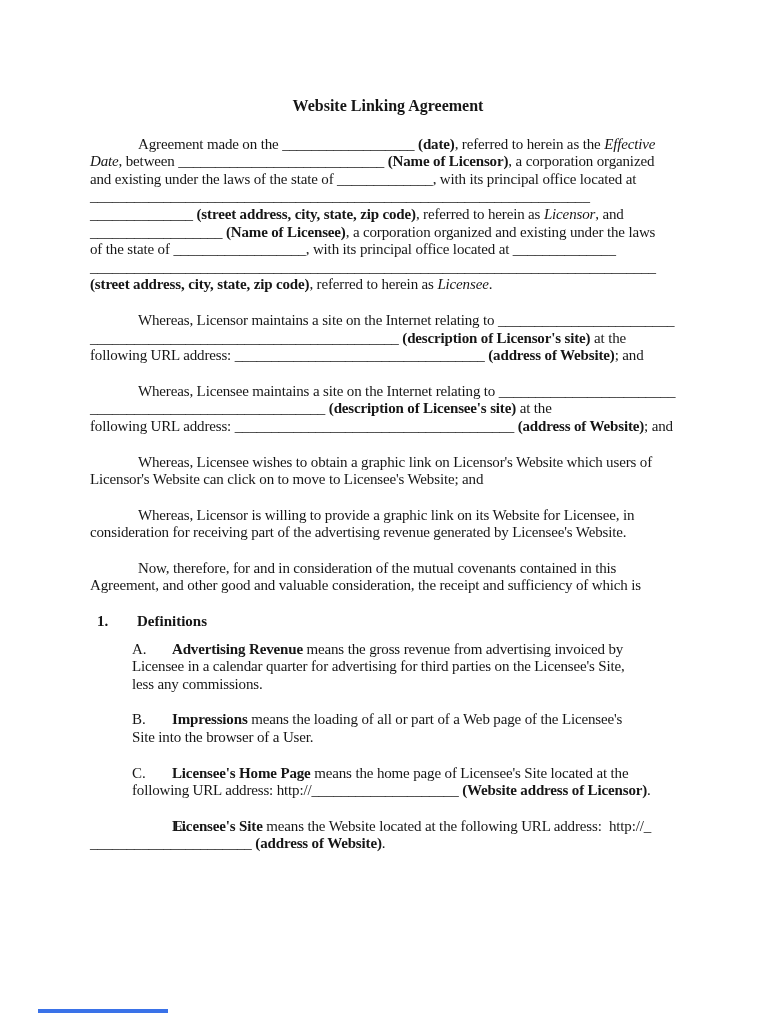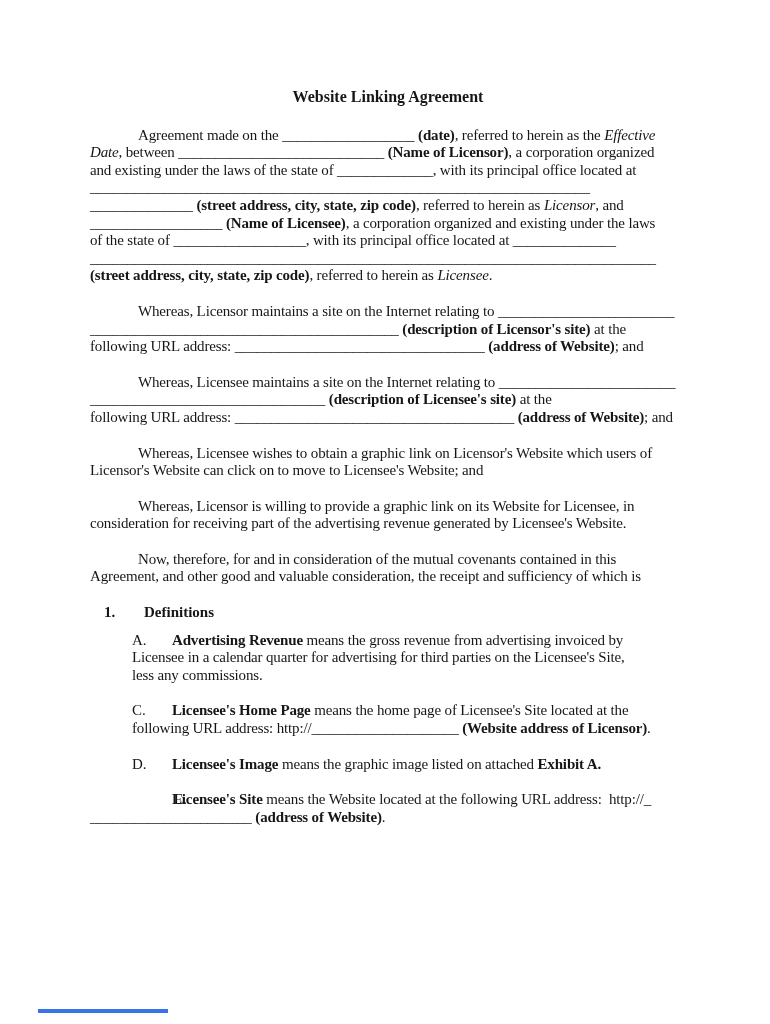"Website Linking Agreement" .doc-title { margin: 0 0 21px 0 -> 9px 0 21px 0 }
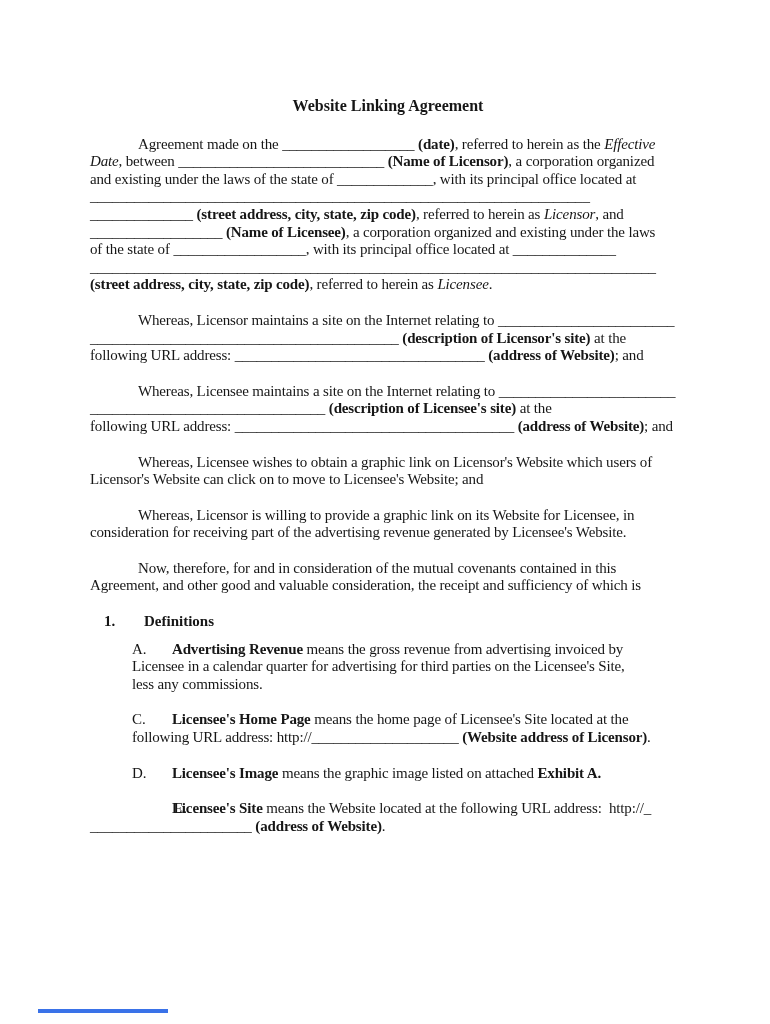"1. Definitions" .sec-head { margin: 18px 0 0 12px -> 18px 0 0 5px }
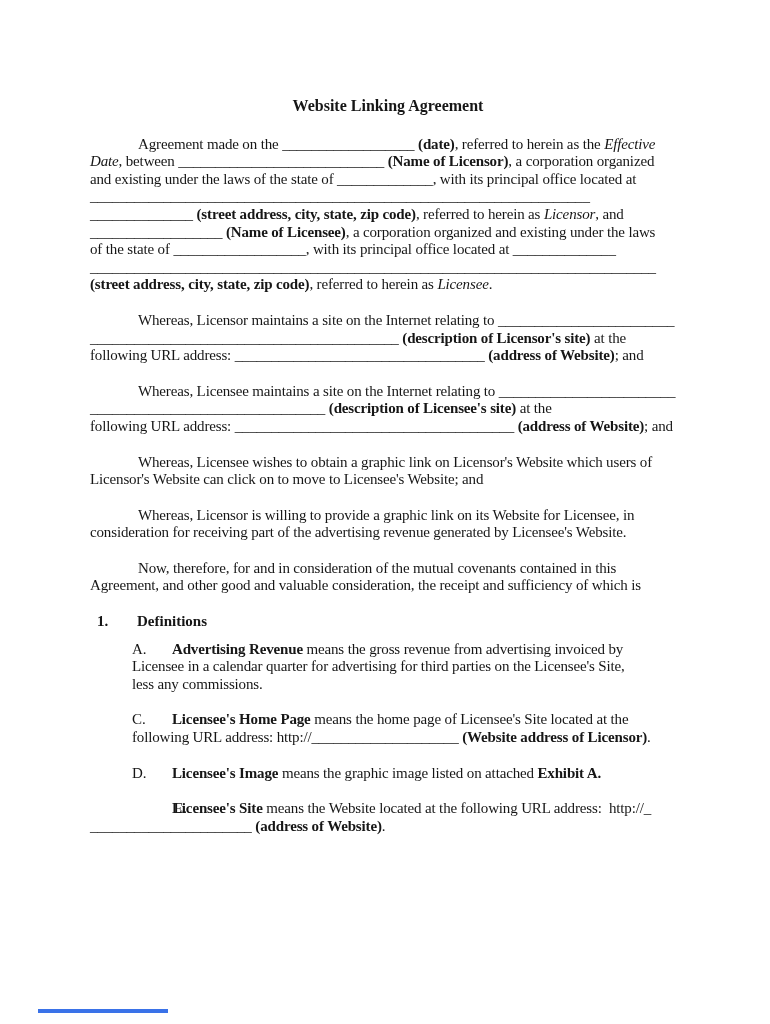"B. Impressions means the loading" div.def-item { html: none -> <div> <span>B.</span><span><span>Impressions</span><span> means the loading of all or part of a Web page of the Licensee's</span><br><span>Site into the browser of a User.</span></span> </div> }
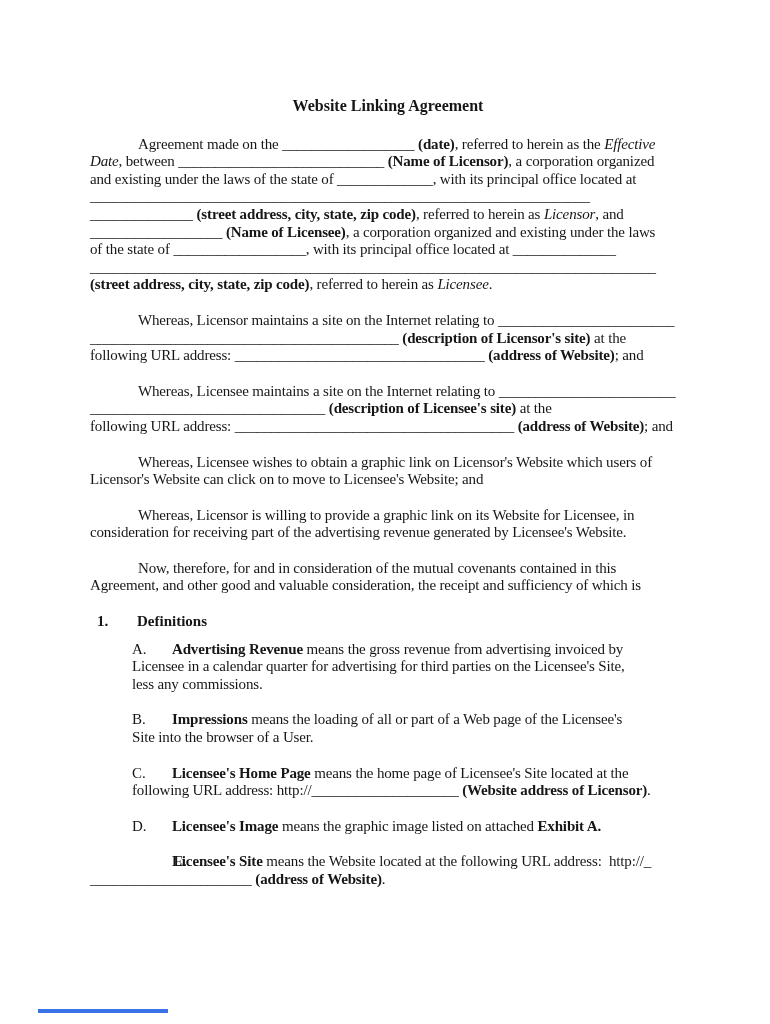"D. Licensee's Image means the" div.def-item { html: <div> <span>D.</span><span><span>Licensee's Image</span><span> means the graphic image listed on attached </span><span>Exhibit A.</span></span> </div> -> none }
